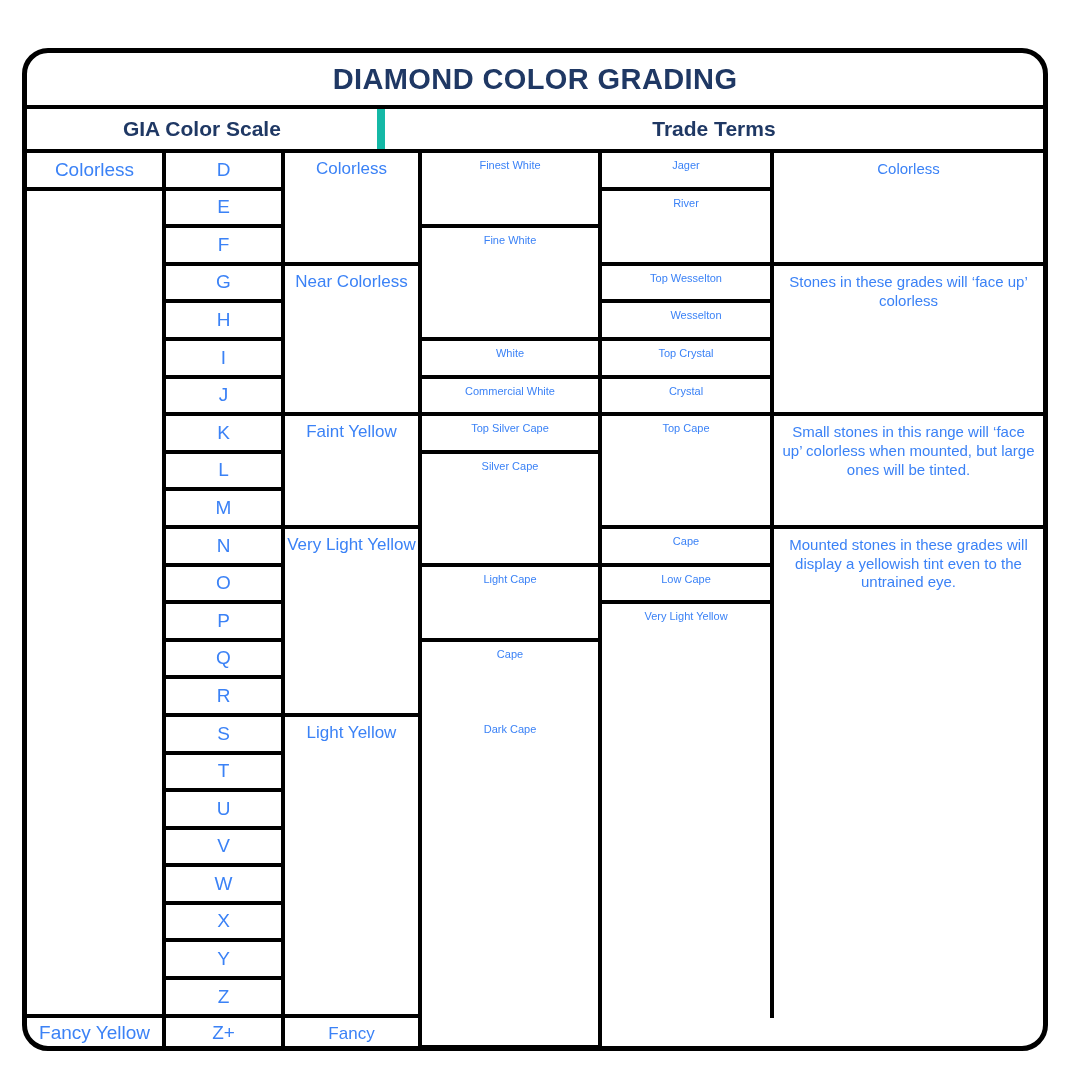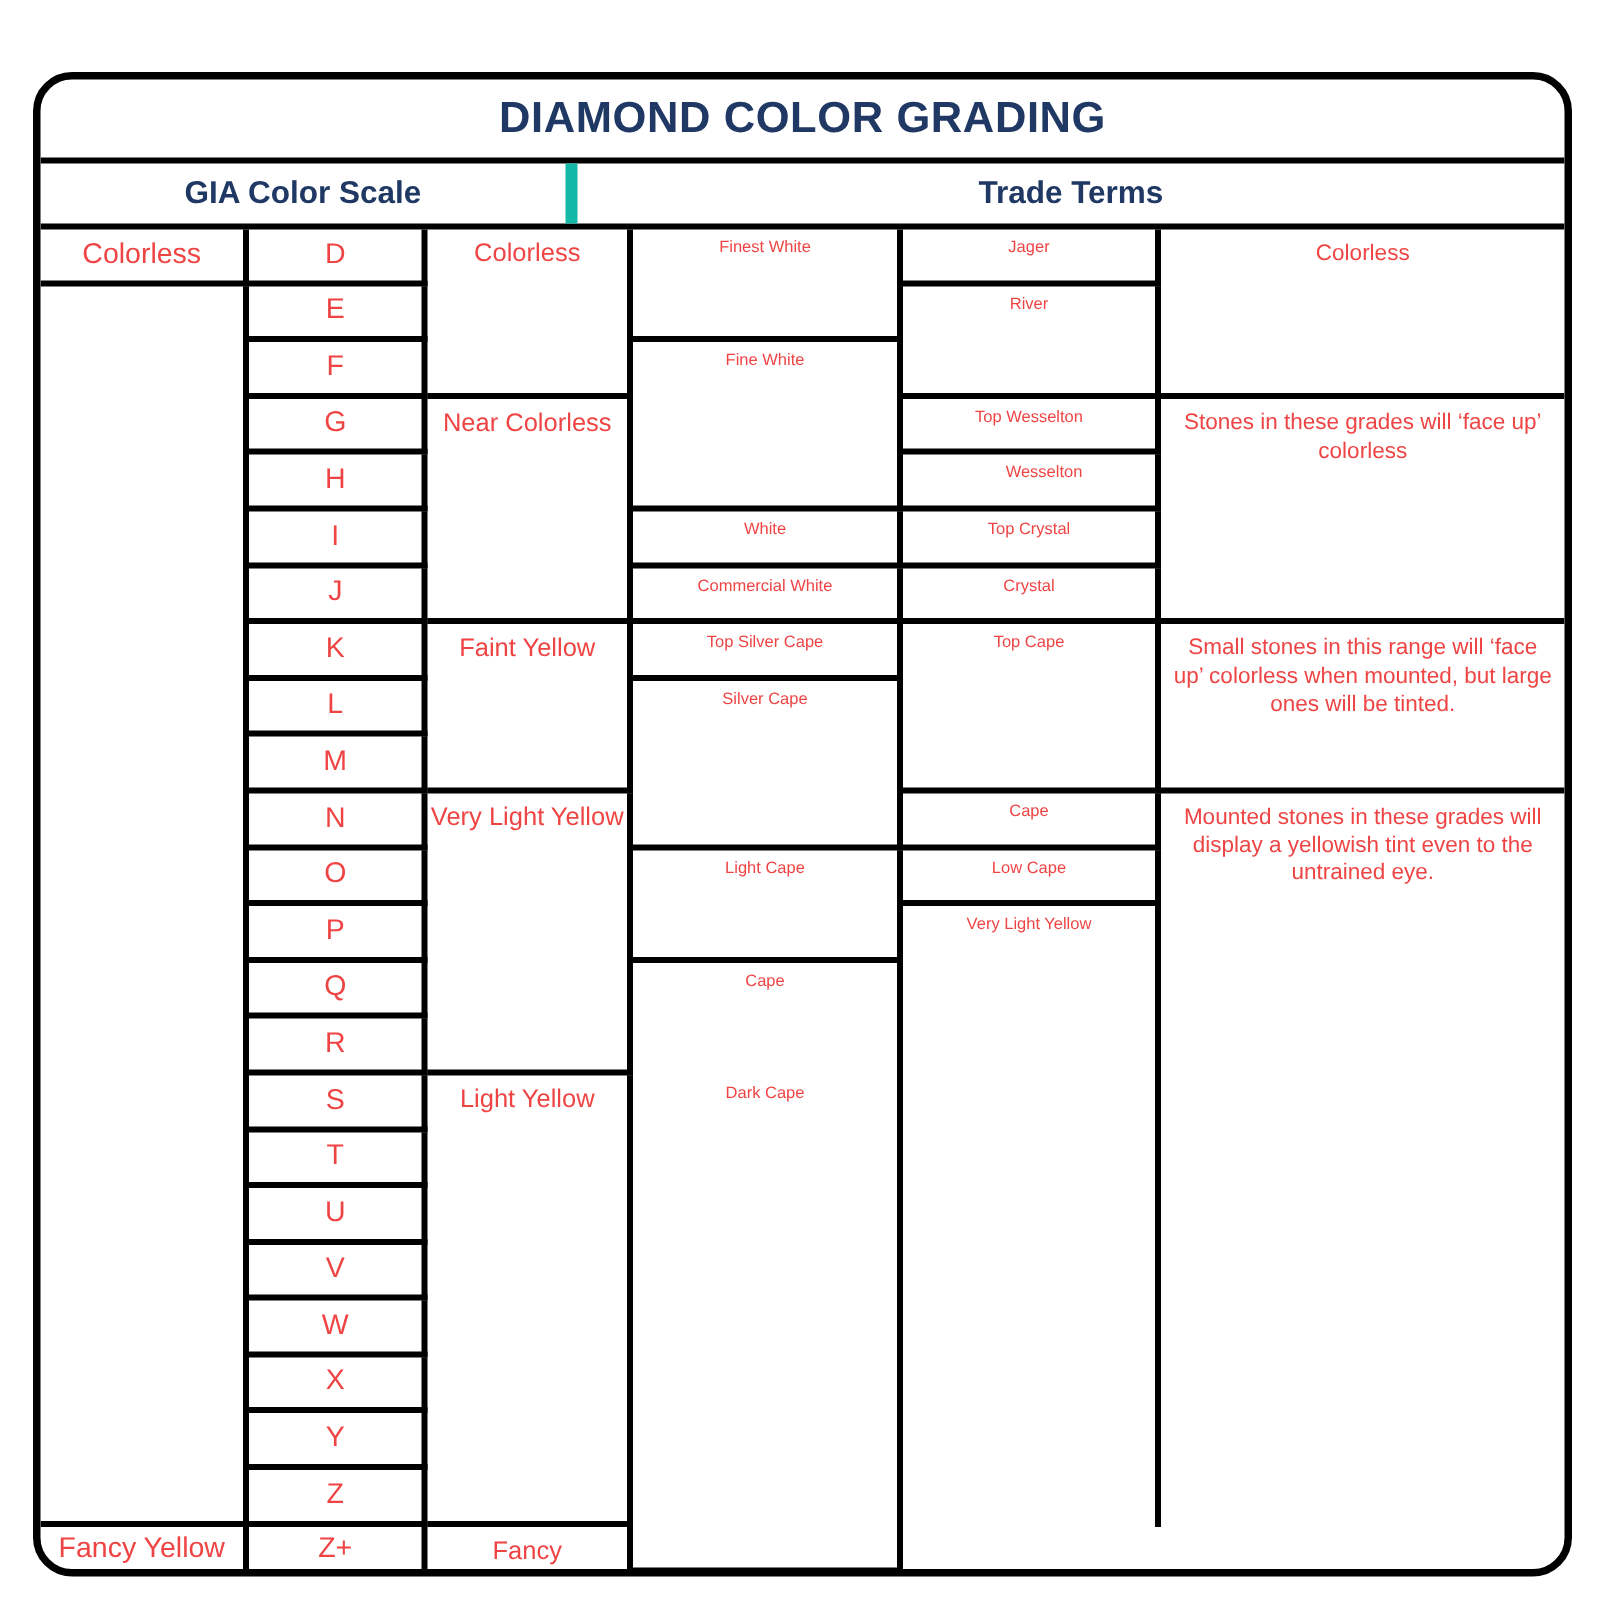"Colorless" .cell { color: #ef4444 -> #3b82f6 }
